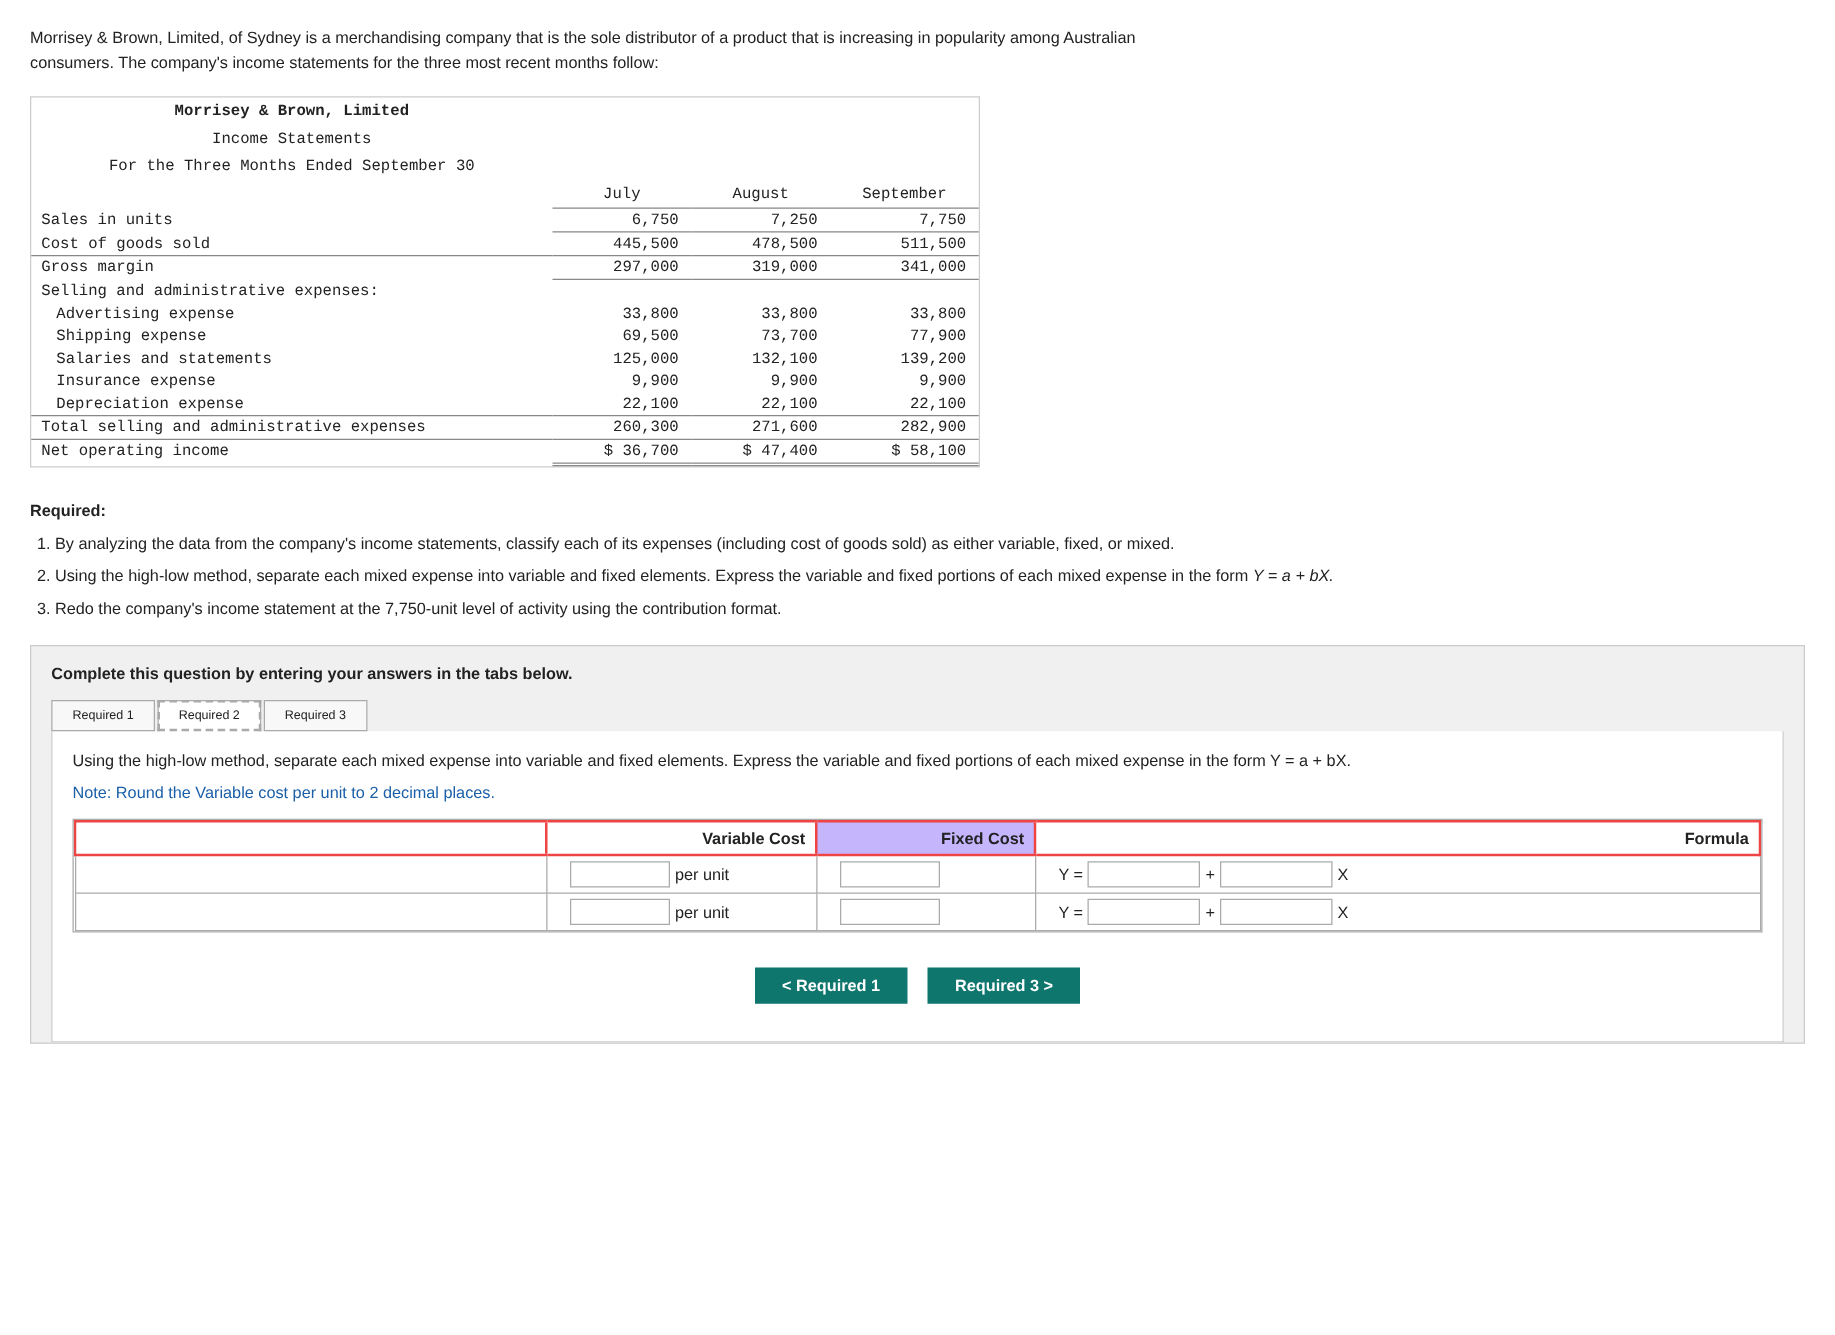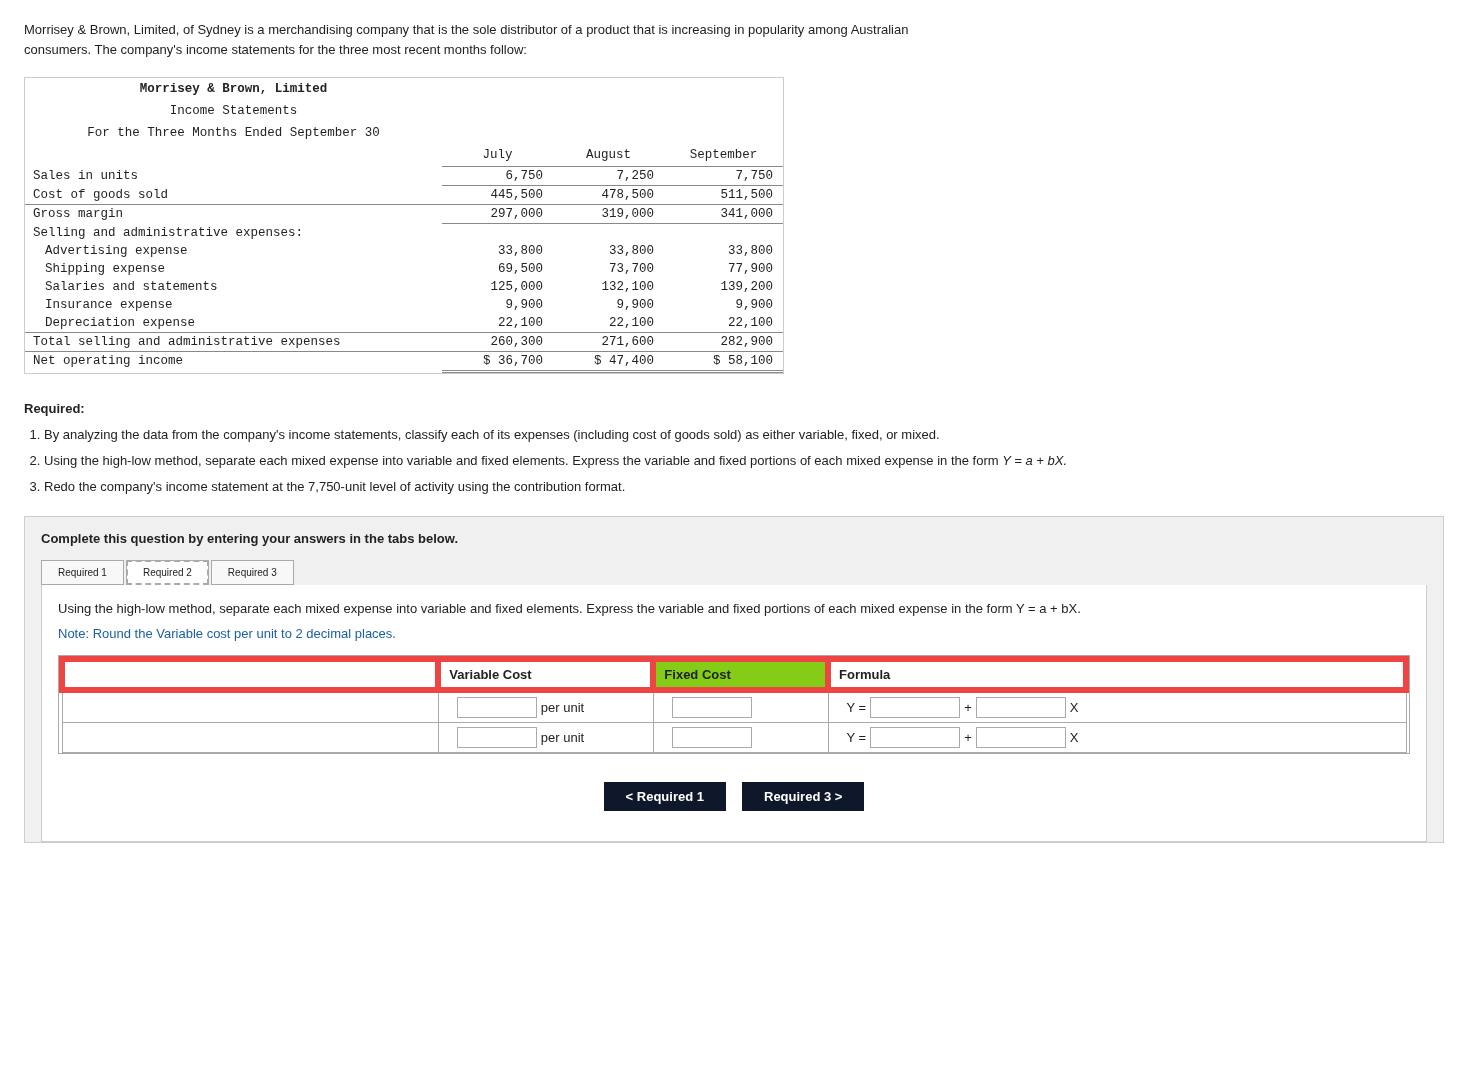"Variable Cost" .answer-table thead tr th { border: 6px solid #ef4444 -> 2px solid #ef4444; text-align: left -> right }
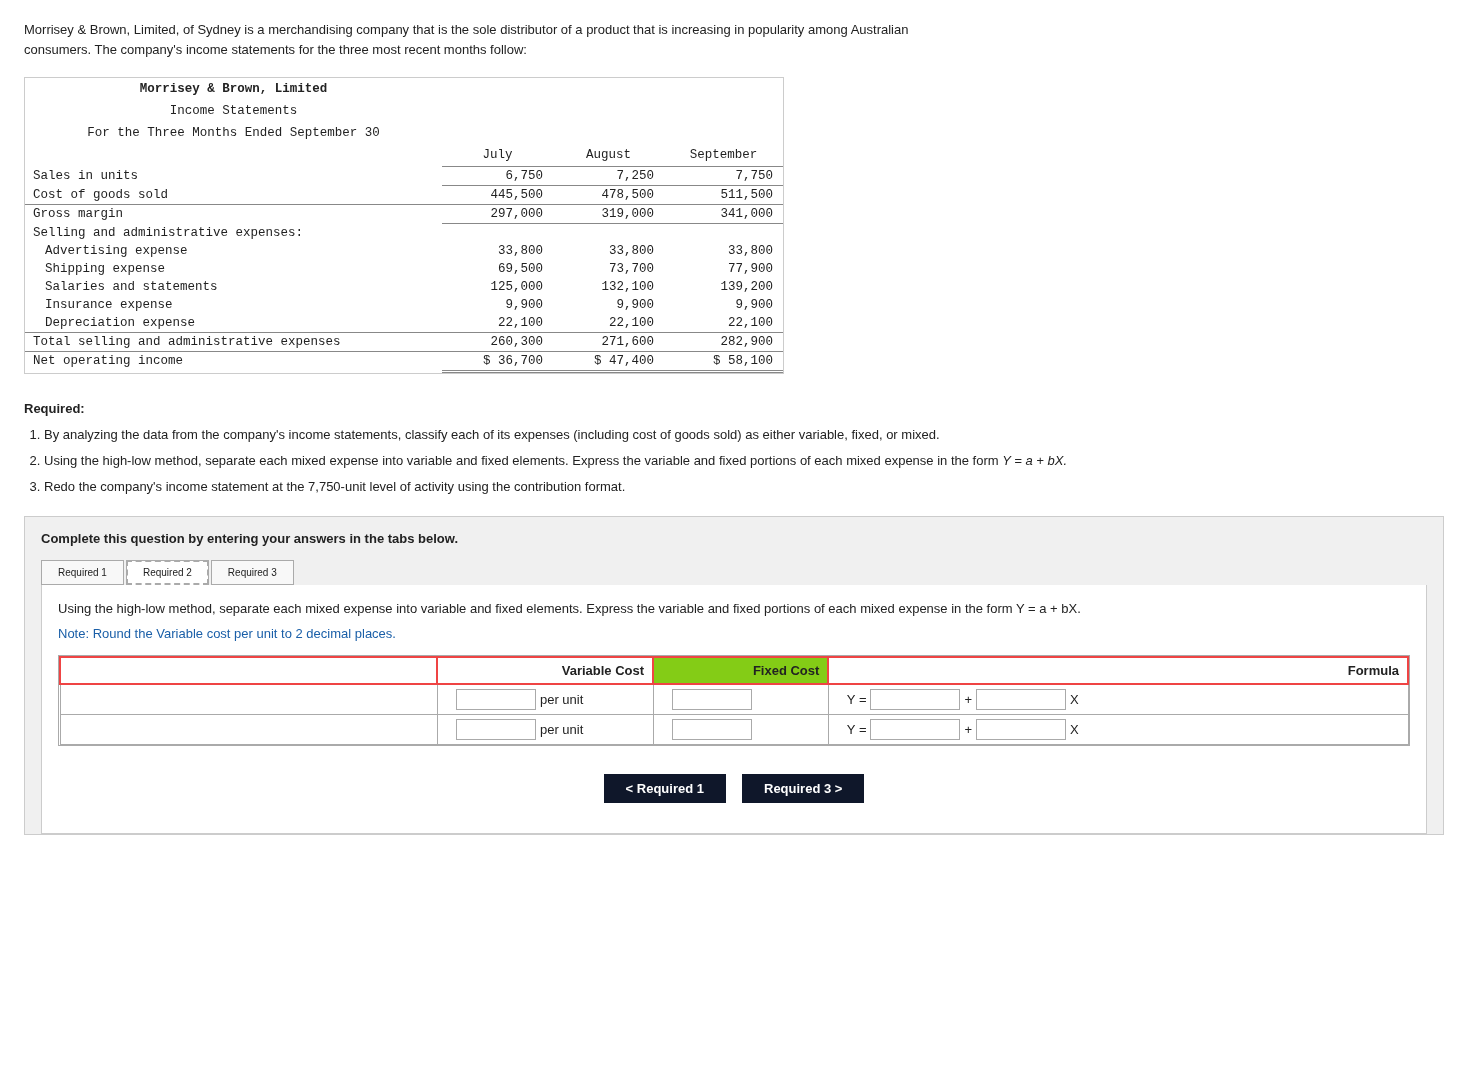"Fixed Cost" .answer-table .th-fixed { background: #84cc16 -> #c4b5fd }
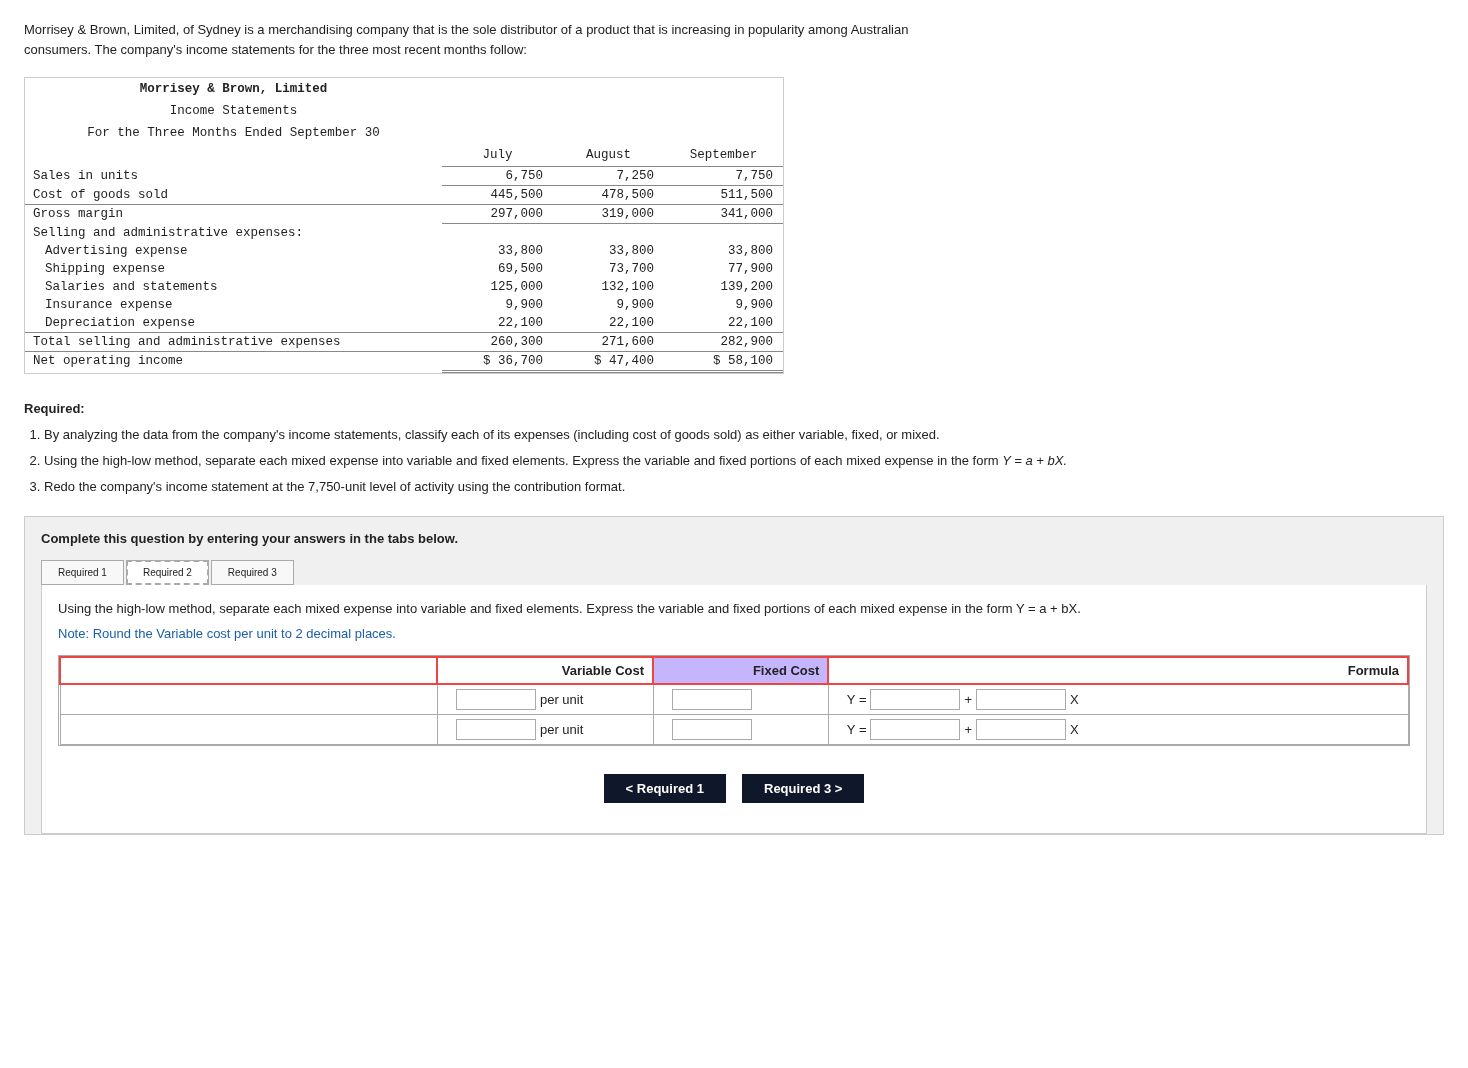"< Required 1" .nav-btn { background: #0f172a -> #0f766e }
